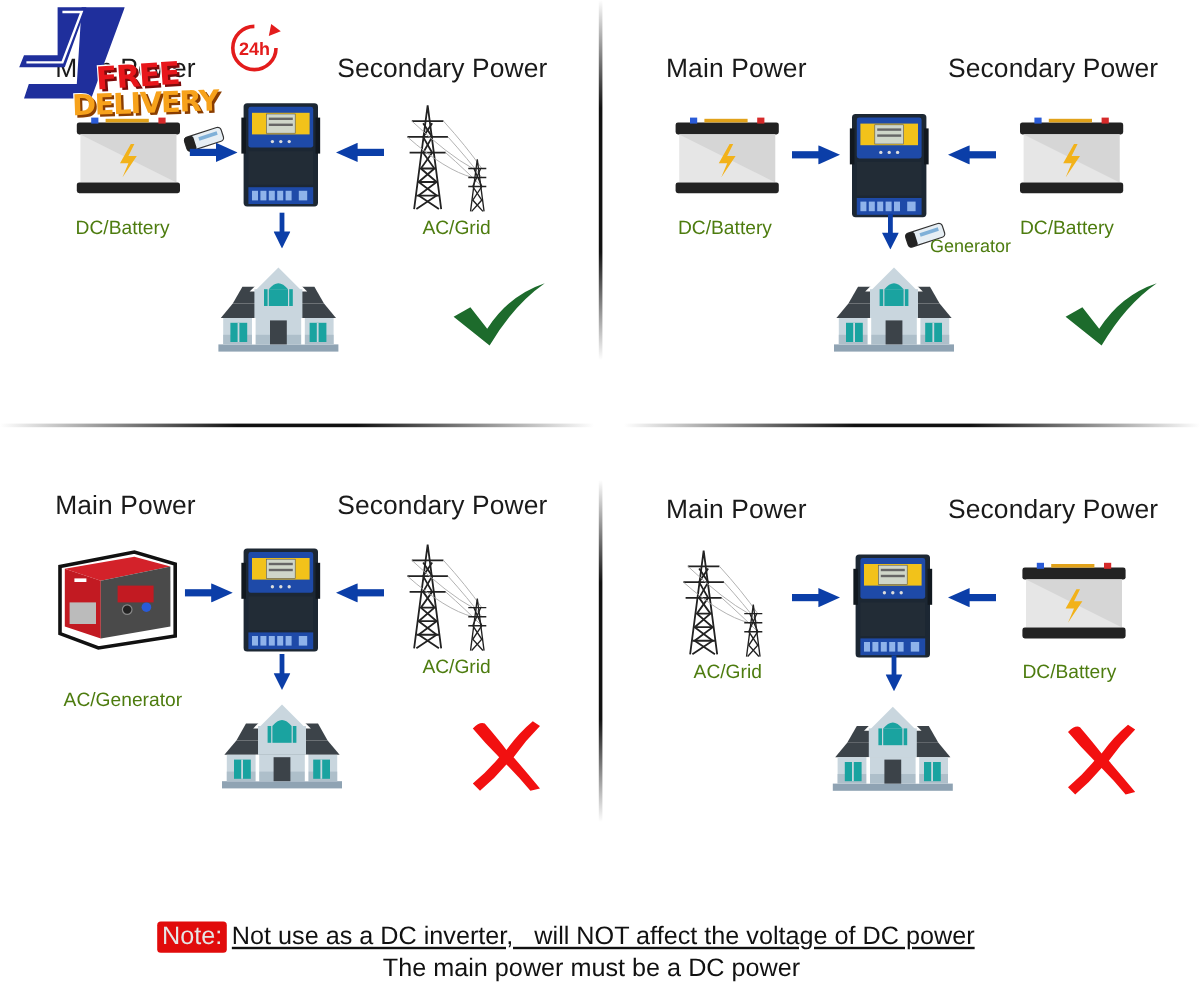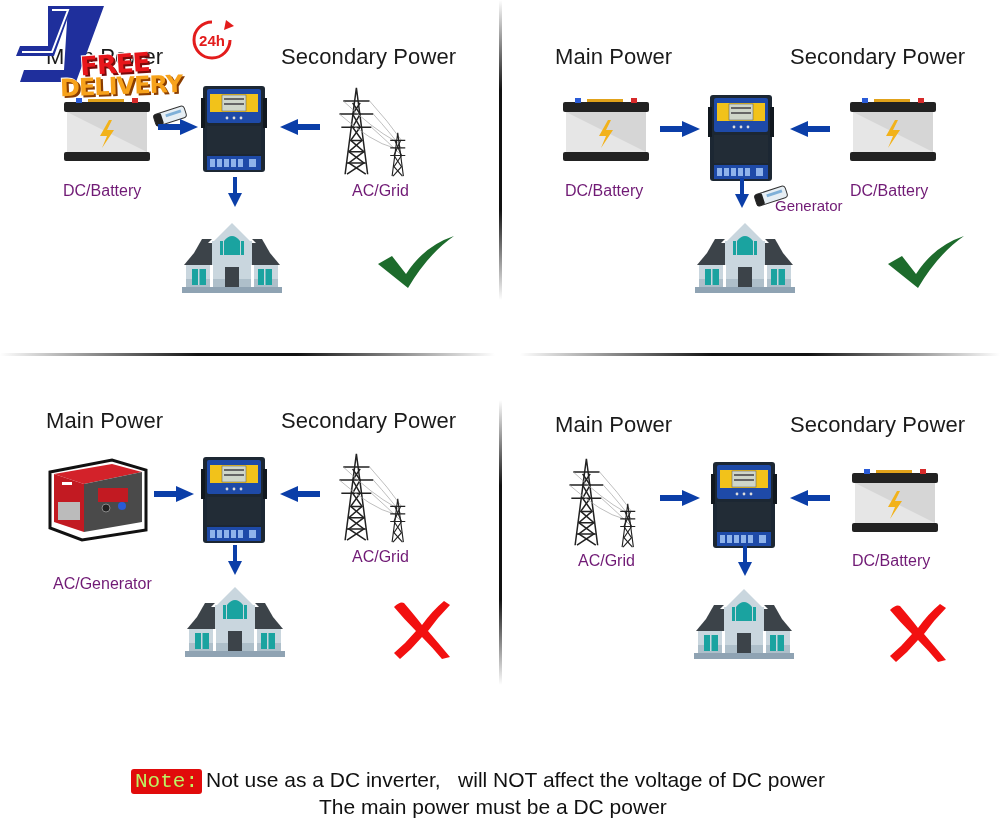"DC/Battery" .label { color: #701a75 -> #4d7c0f }
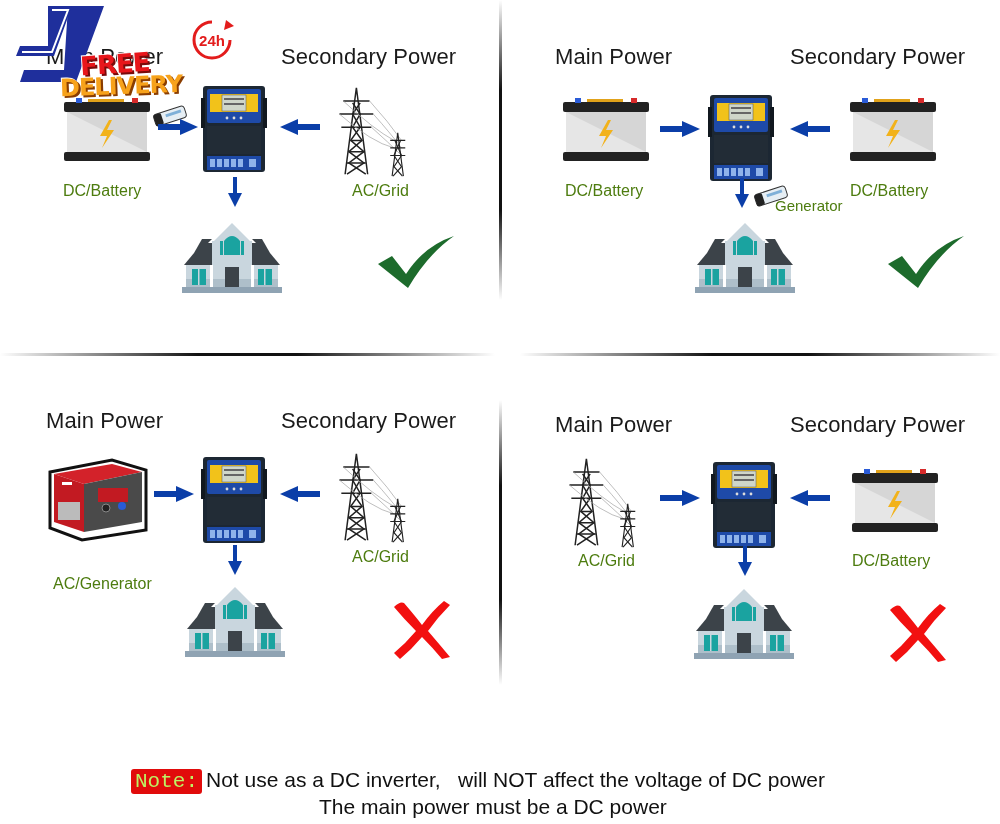"Note:" .note-badge { color: #bef264 -> #e5e5e5; font-family: Liberation Mono, monospace -> none }
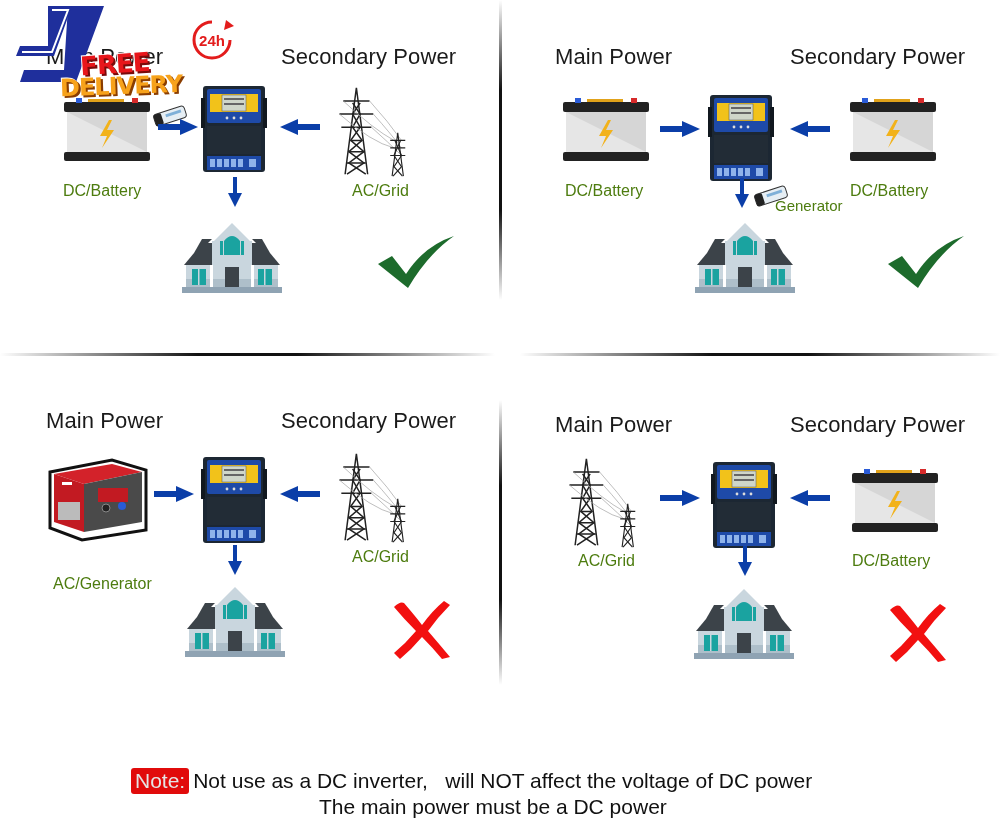"Not use as a DC" span { text-decoration: none -> underline }
